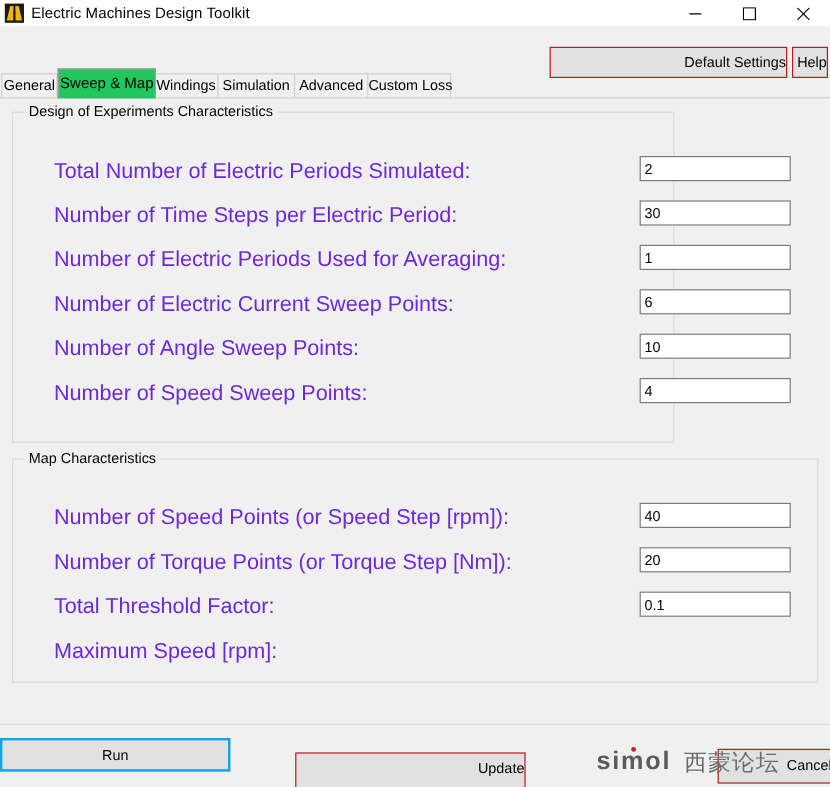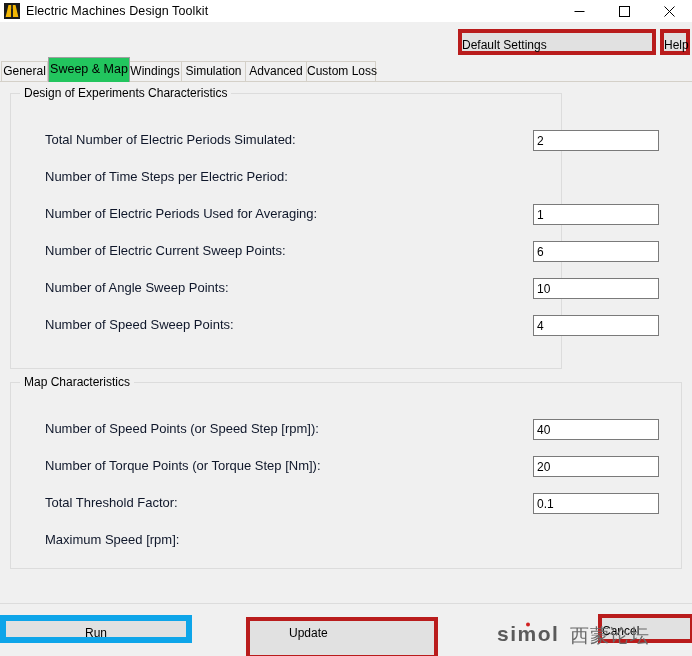"Default Settings" .btn { border: 4px solid #b91c1c -> 1px solid #b91c1c; margin-top: none -> 10px; text-align: left -> right }
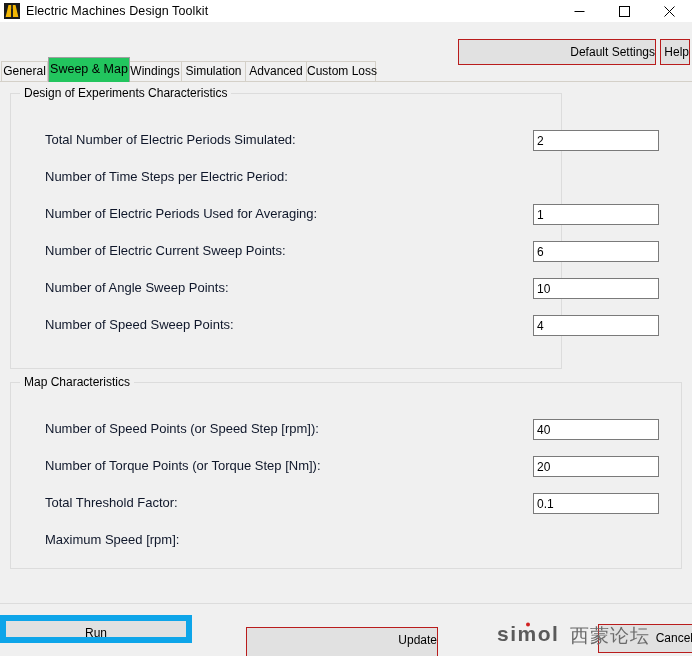"Total Number of Electric Periods" .fieldlabel { color: #0f172a -> #6d28d9; font-size: 13px -> 18px }
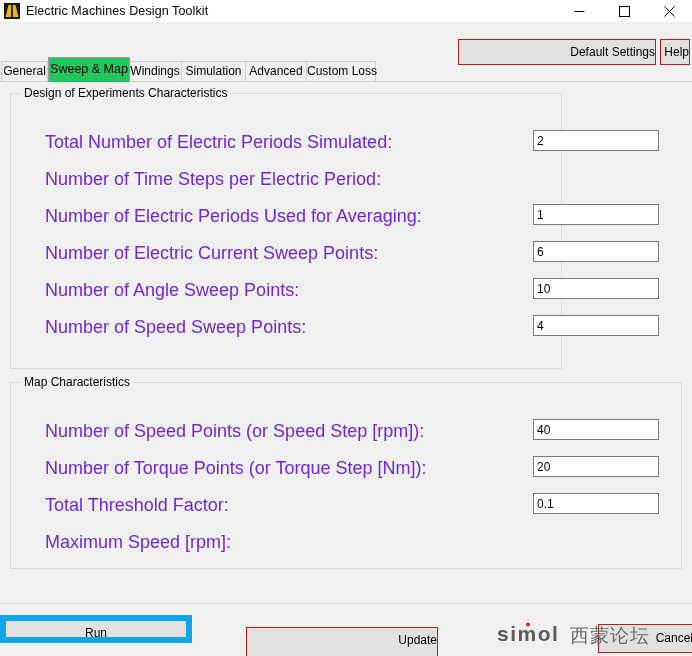"30" input.txtfield { html: none -> <input> }
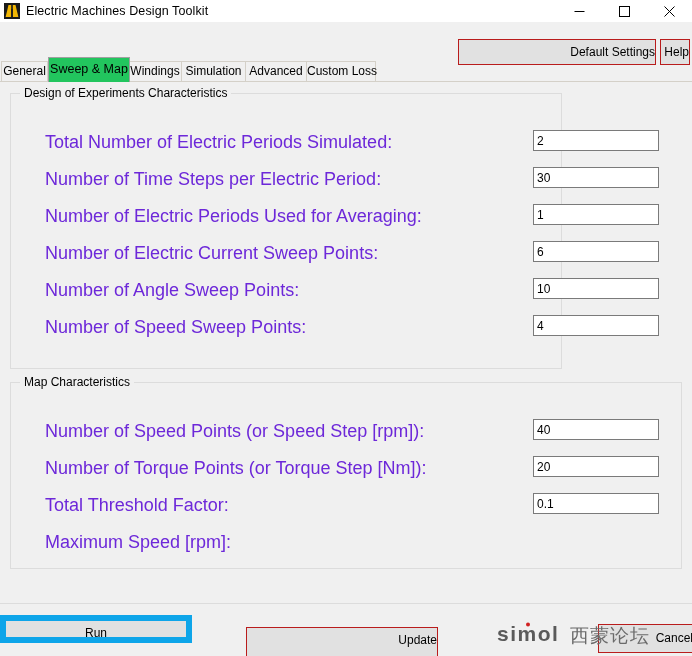"Run" .btn-run { border: 6px solid #0ea5e9 -> 2px solid #0ea5e9 }
